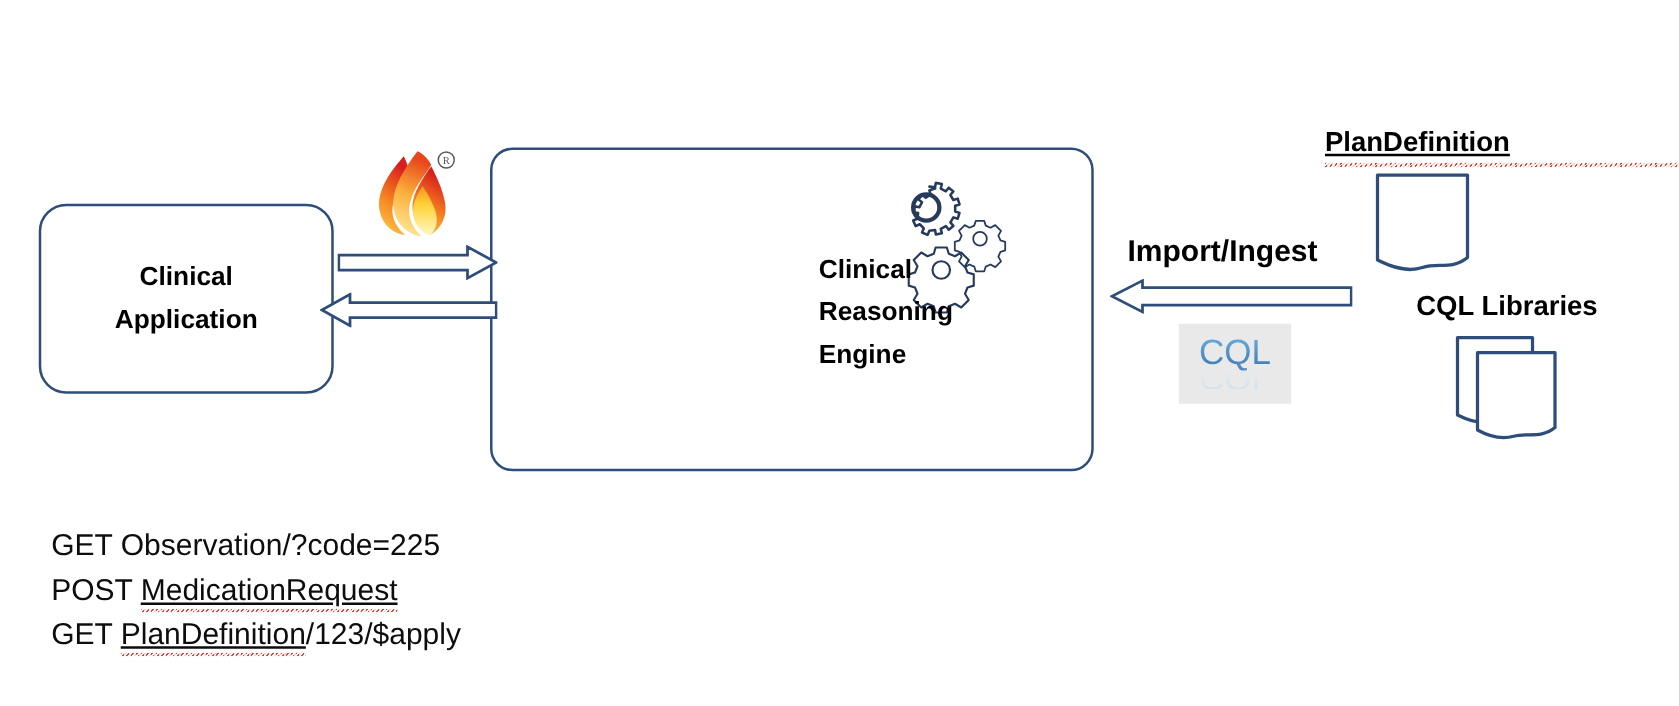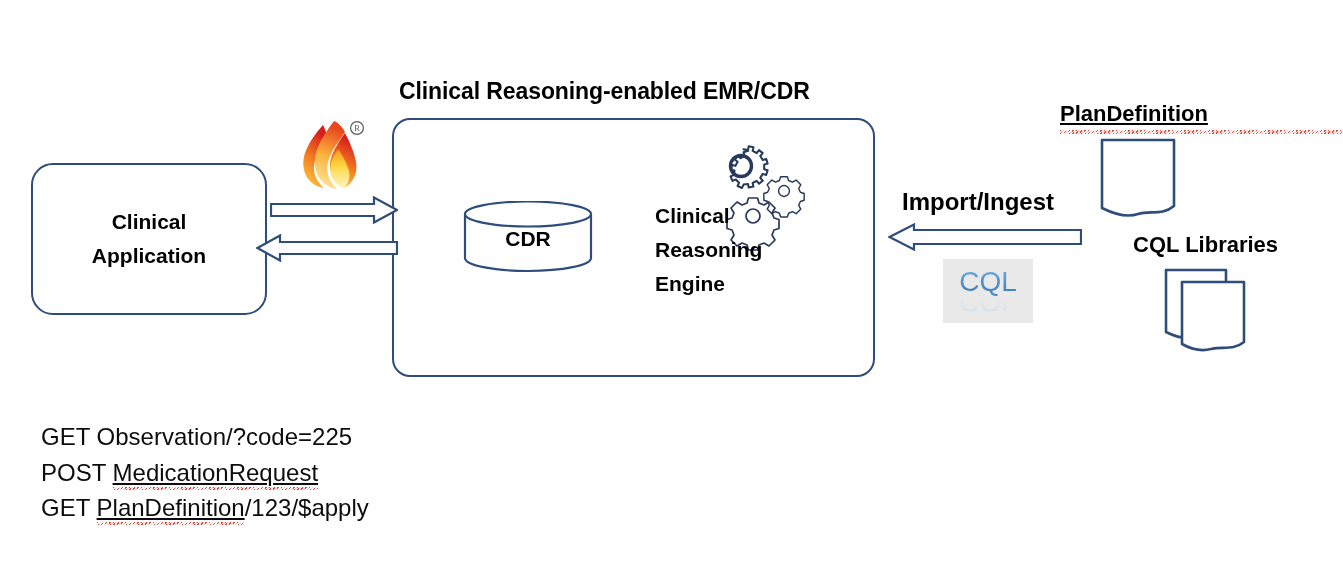"Clinical Reasoning-enabled EMR/CDR" div.abs { html: <div>Clinical Reasoning-enabled EMR/CDR</div> -> none }
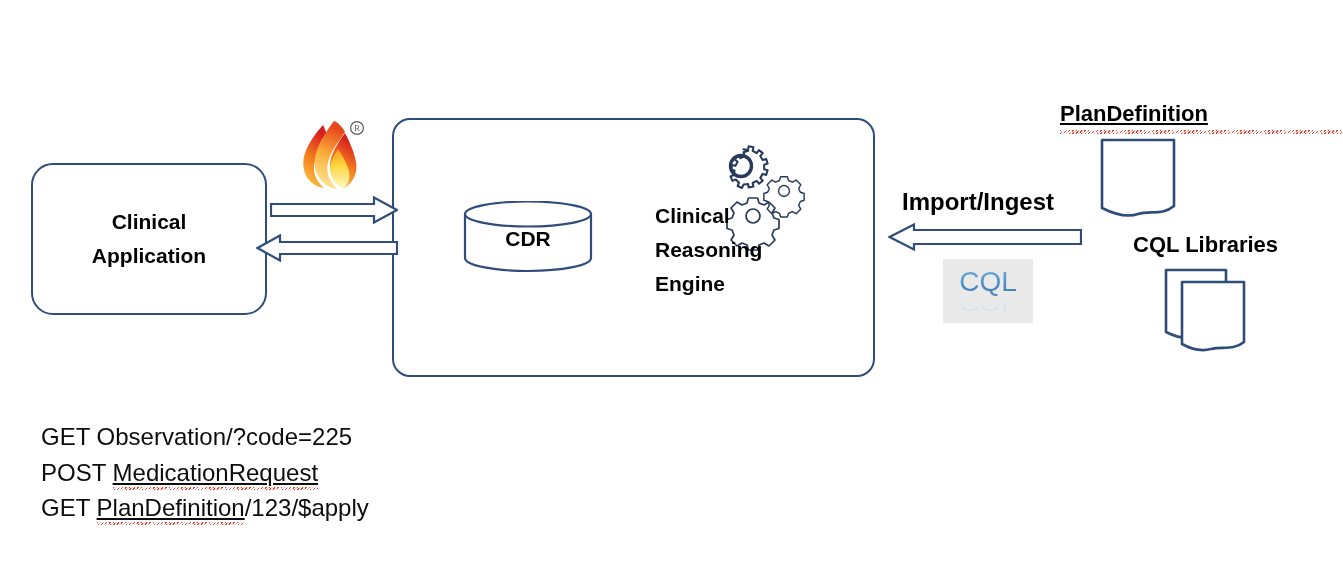"CDR" div.abs { html: <div> <svg> <path></path> <ellipse></ellipse> </svg> <div>CDR</div> </div> -> none }
